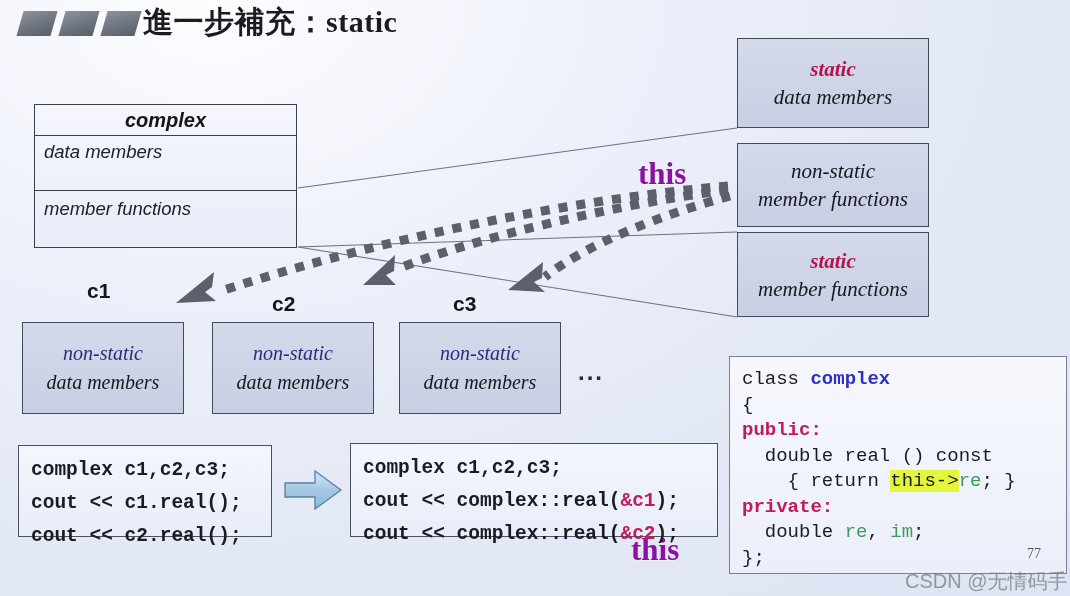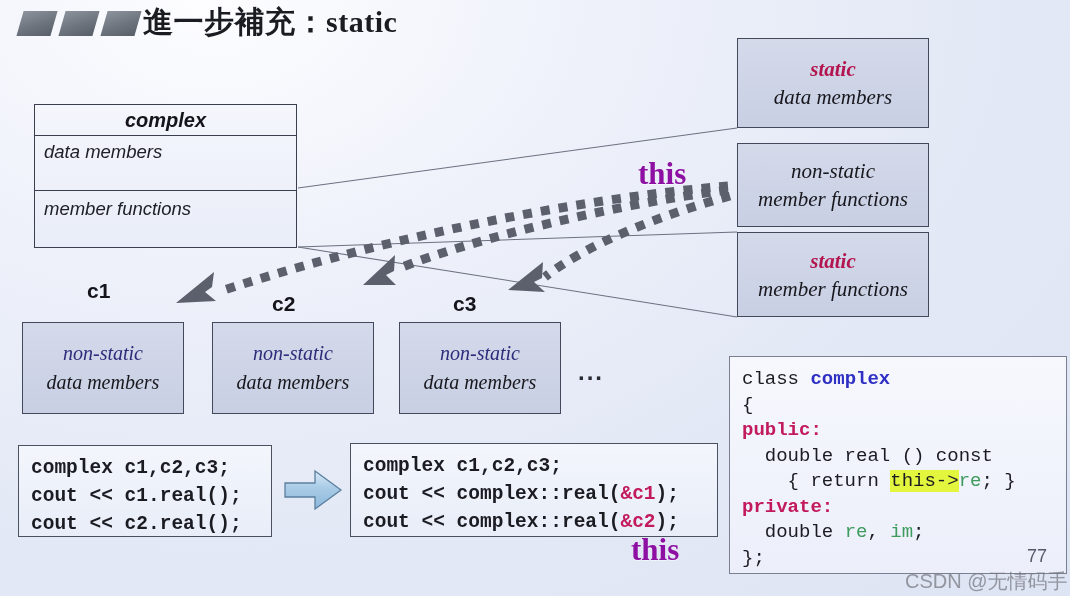"complex c1,c2,c3; cout << c1.real();" .code-box { line-height: 28px -> 33px }
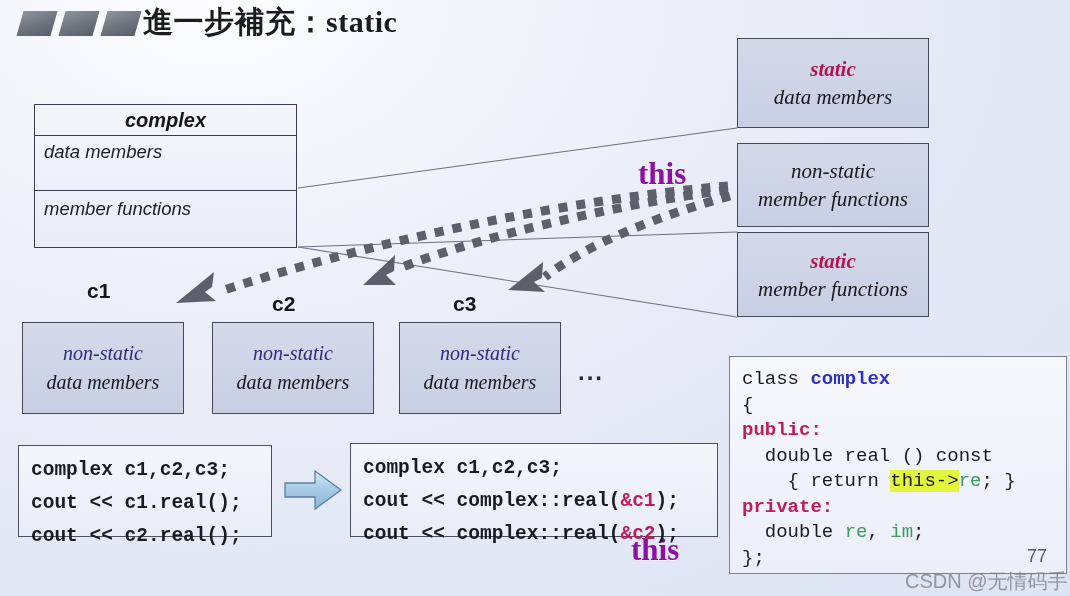"77" #page-num { font-family: Liberation Sans, sans-serif -> Liberation Serif, serif; font-size: 18px -> 14px }
